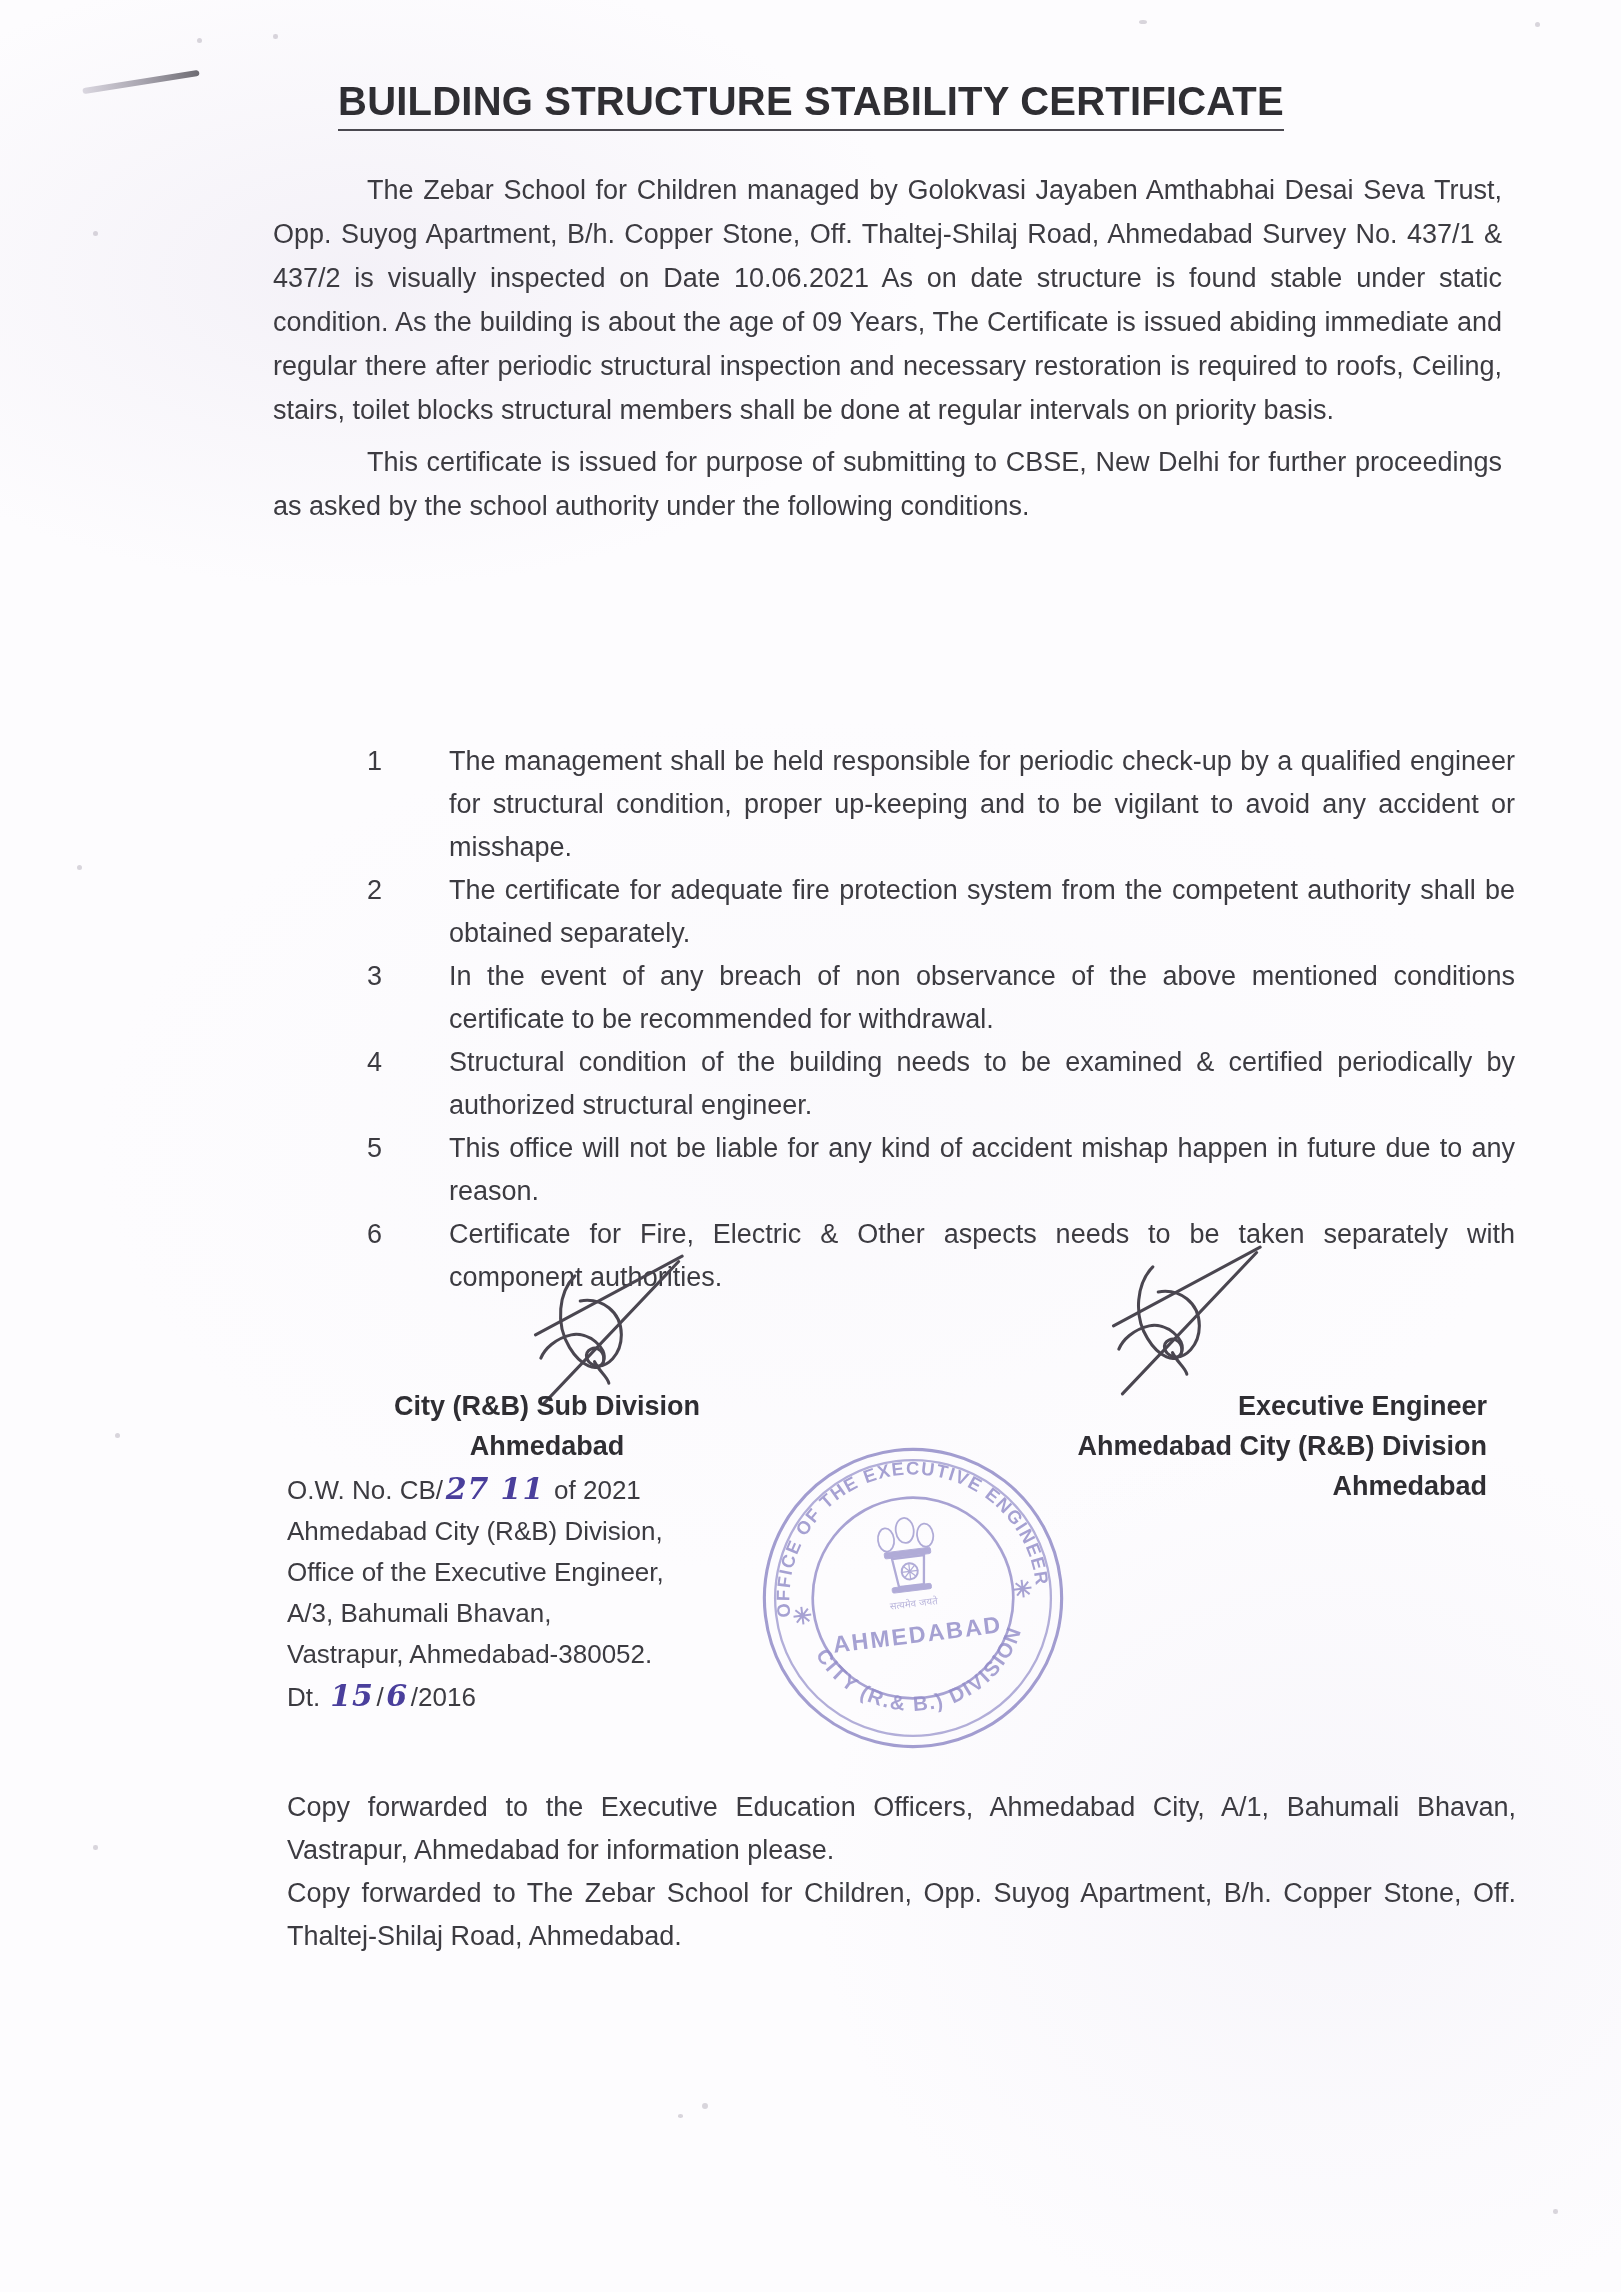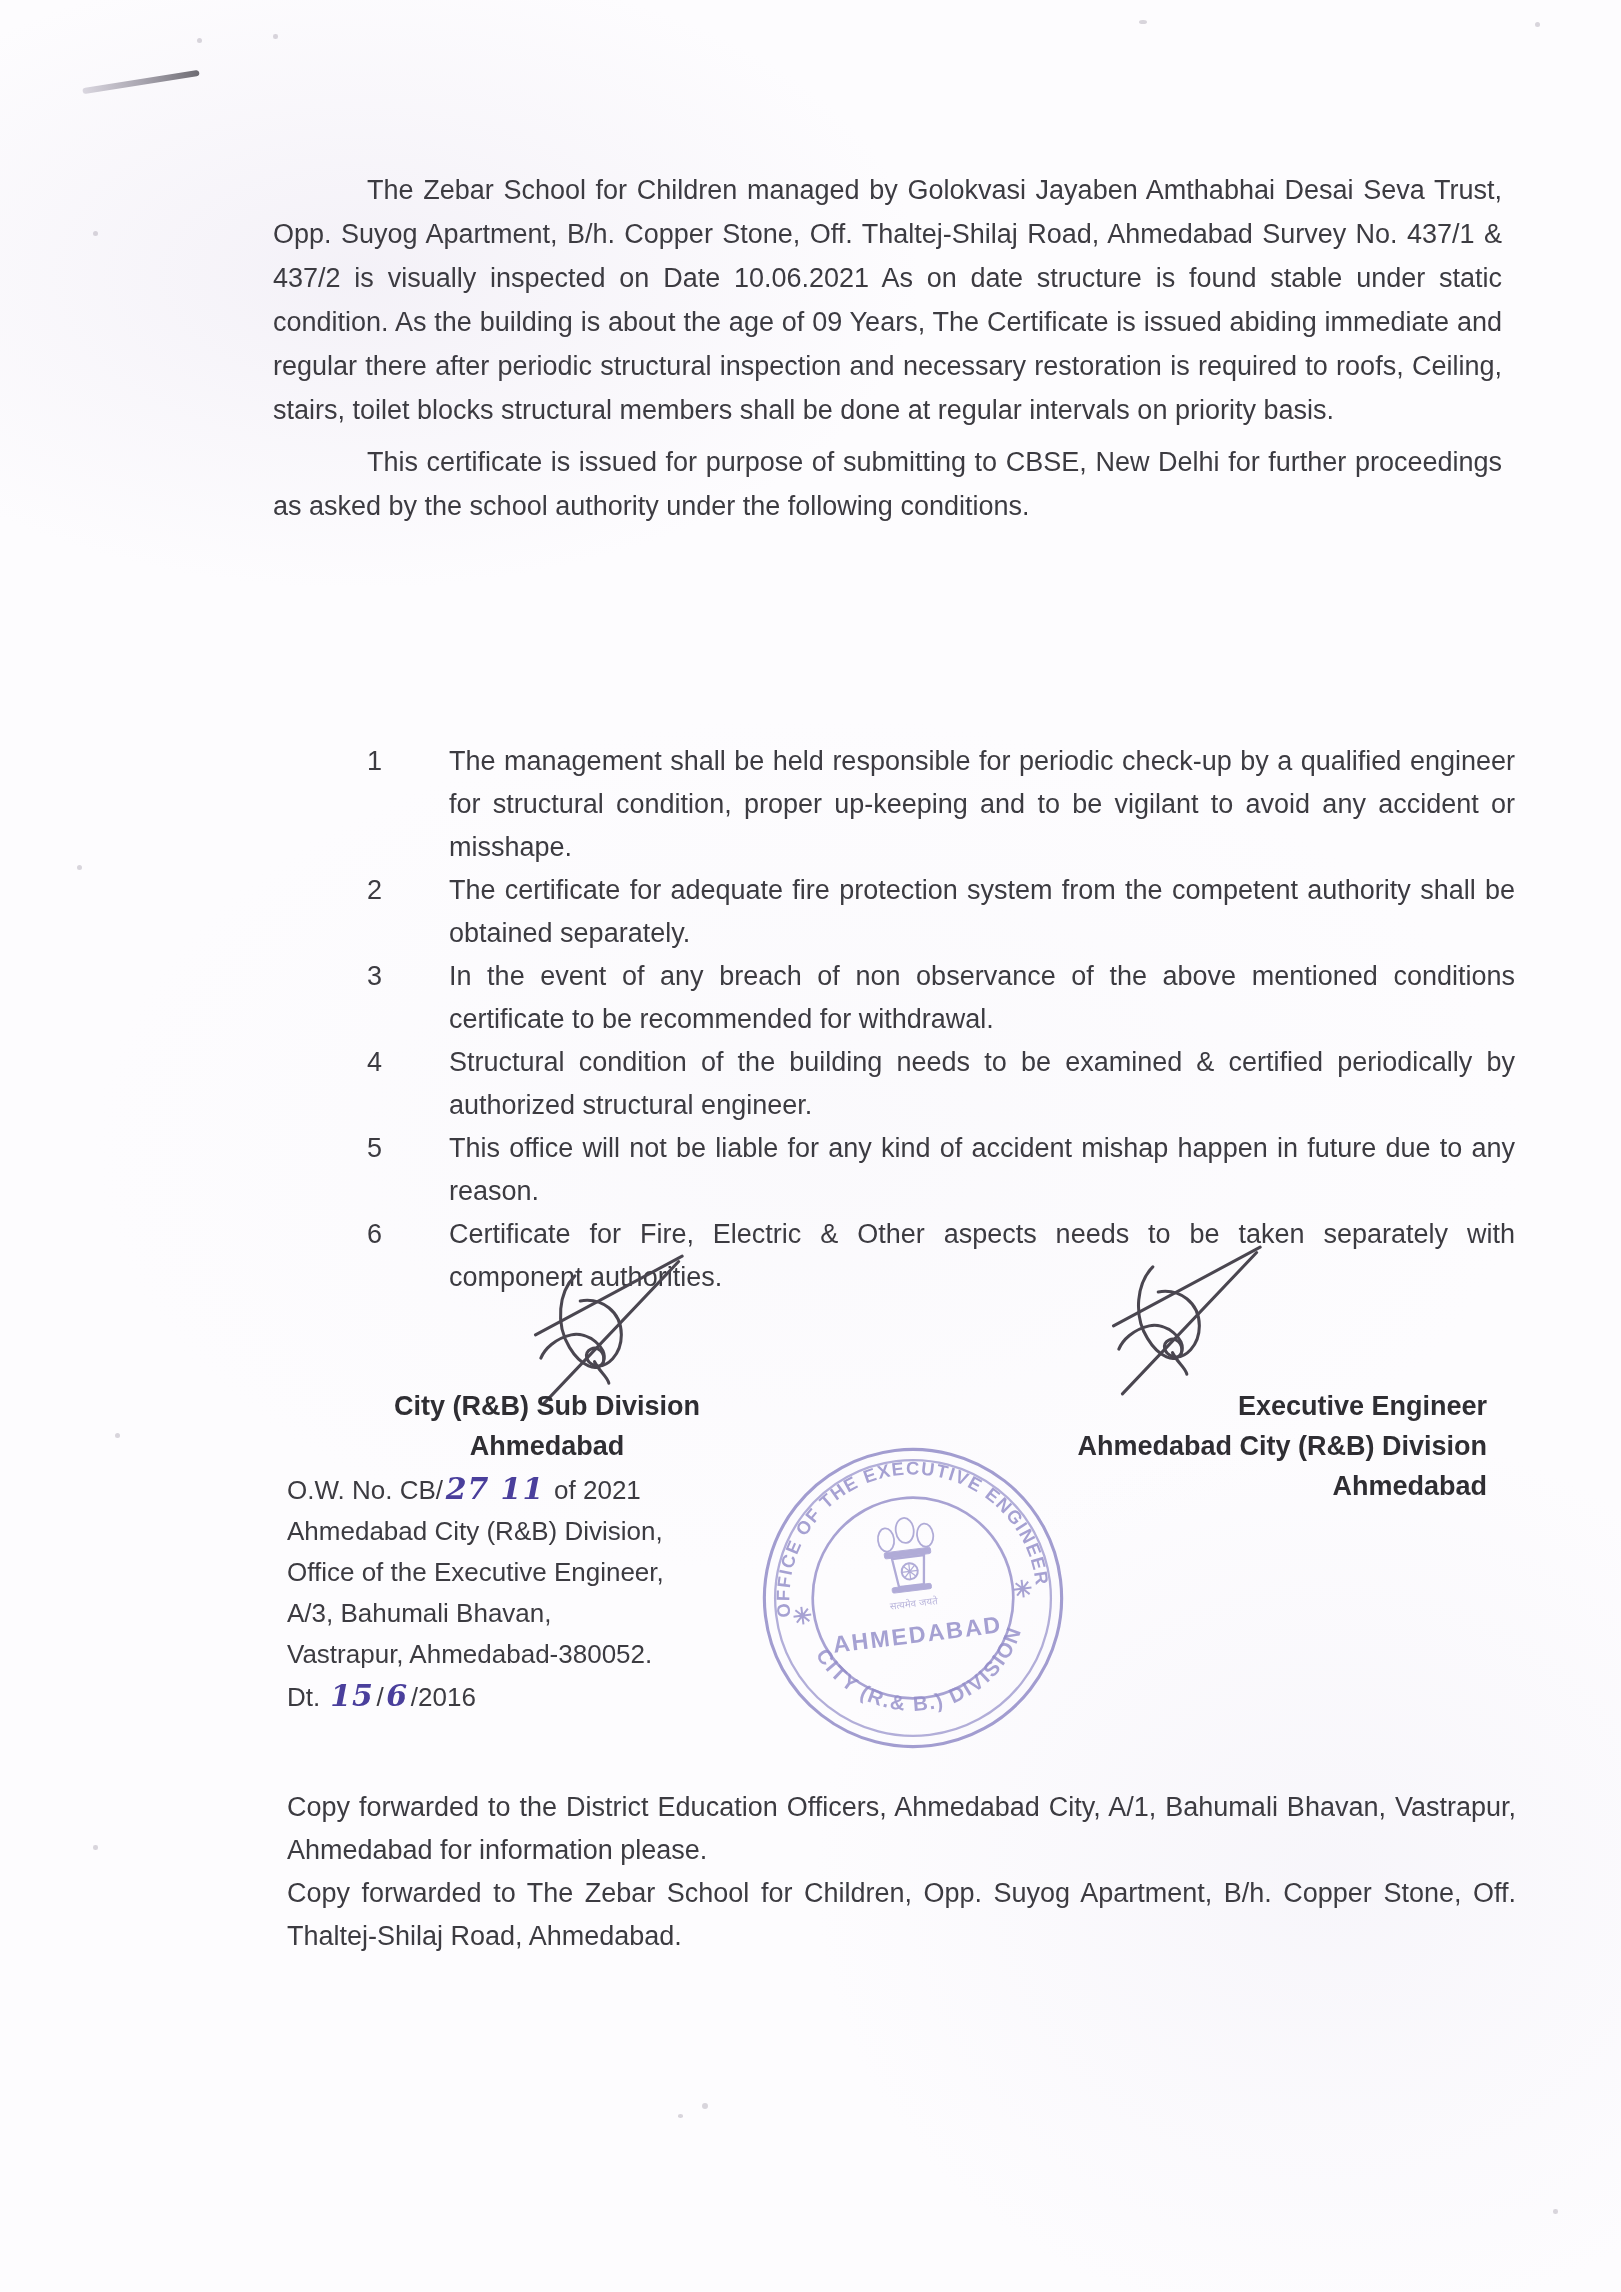"BUILDING STRUCTURE STABILITY CERTIFICATE" div.doc-title { html: none -> <div> <span>BUILDING STRUCTURE STABILITY CERTIFICATE</span> </div> }
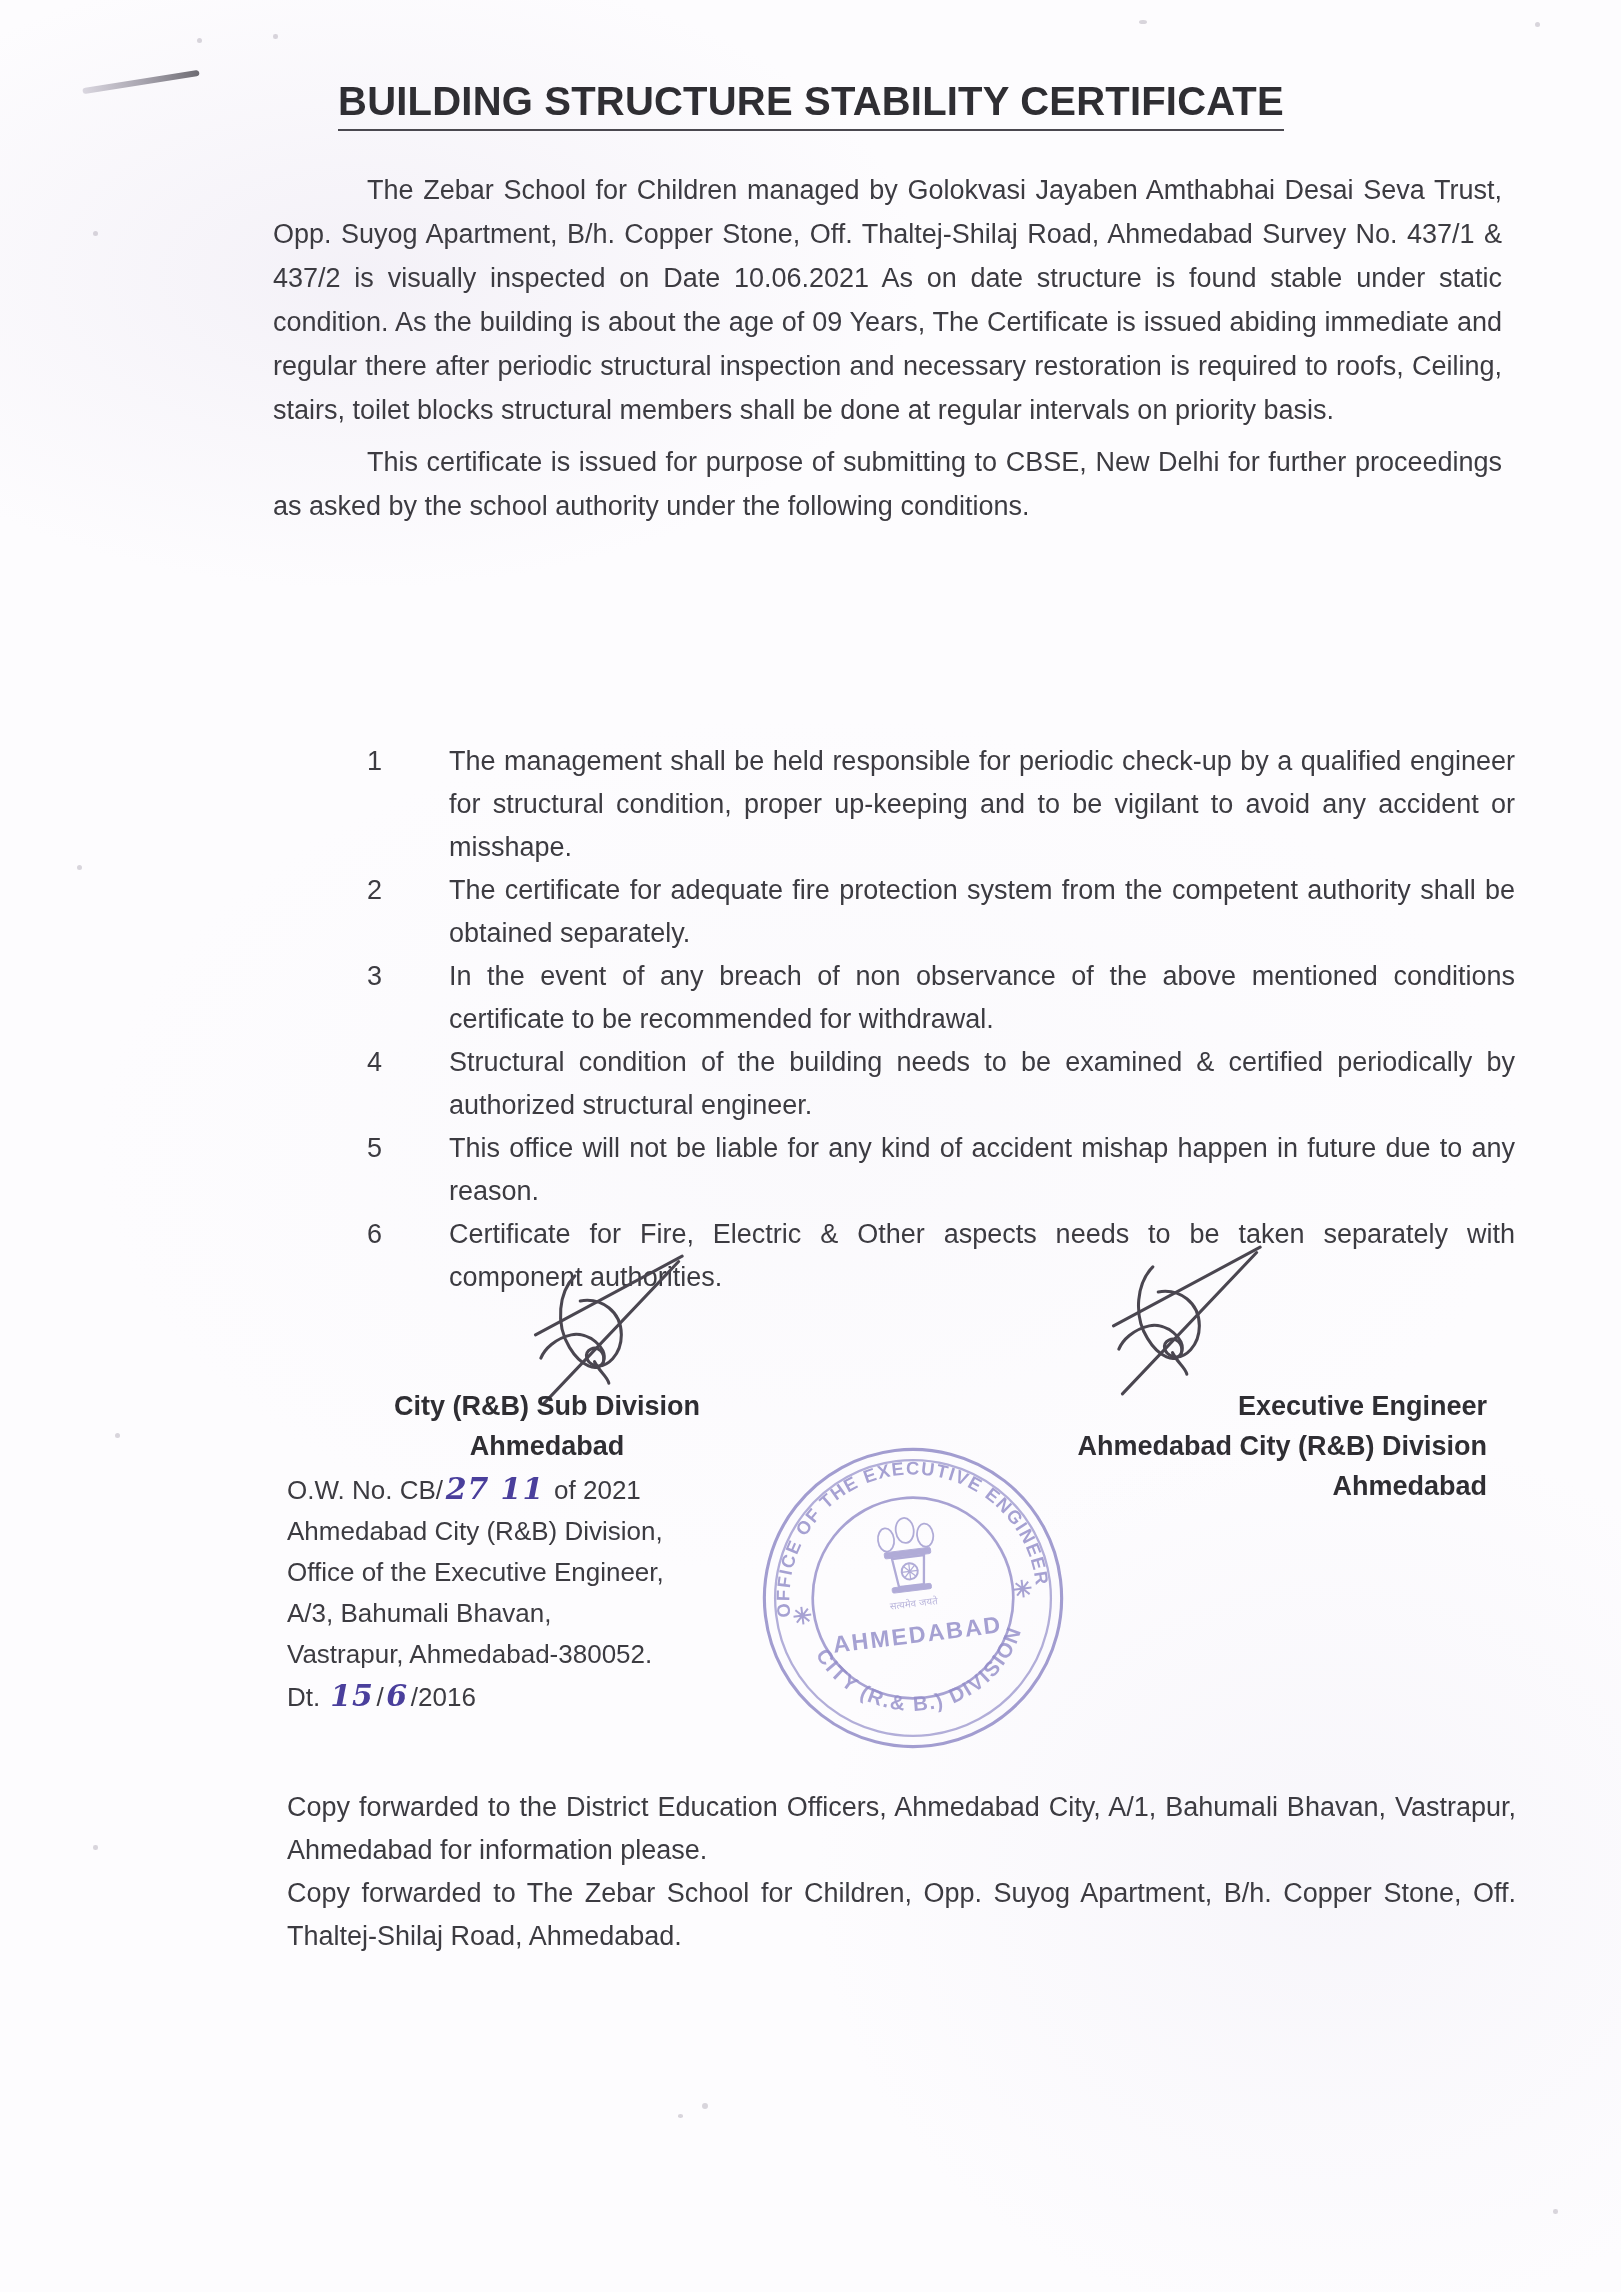"Copy forwarded to the District" p.copy { text: District -> Executive }
